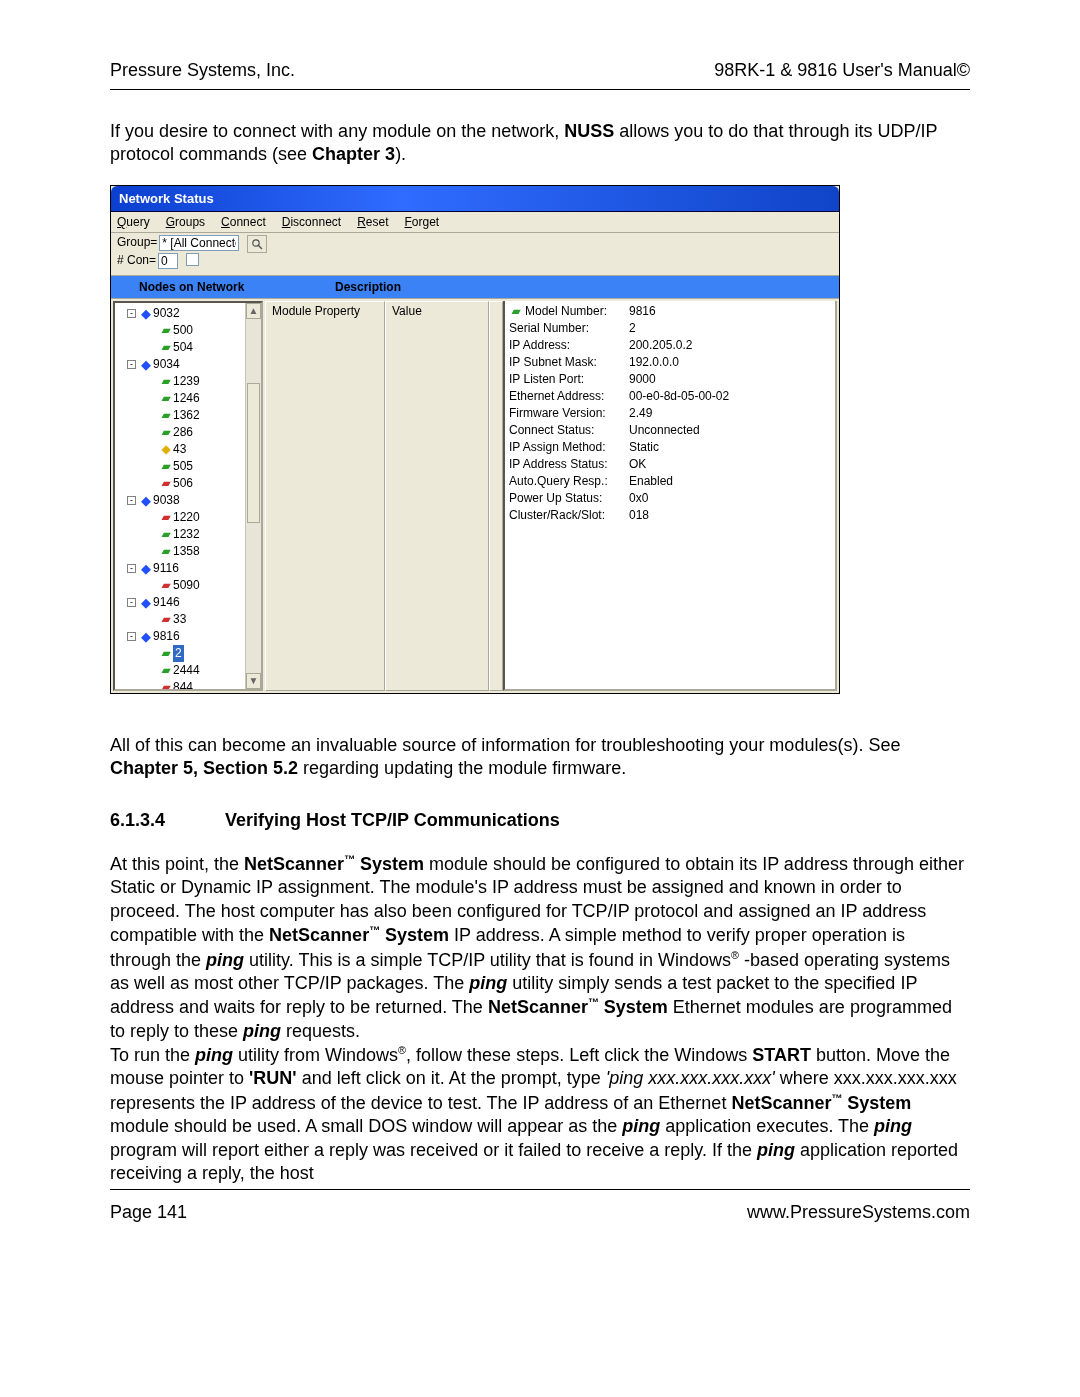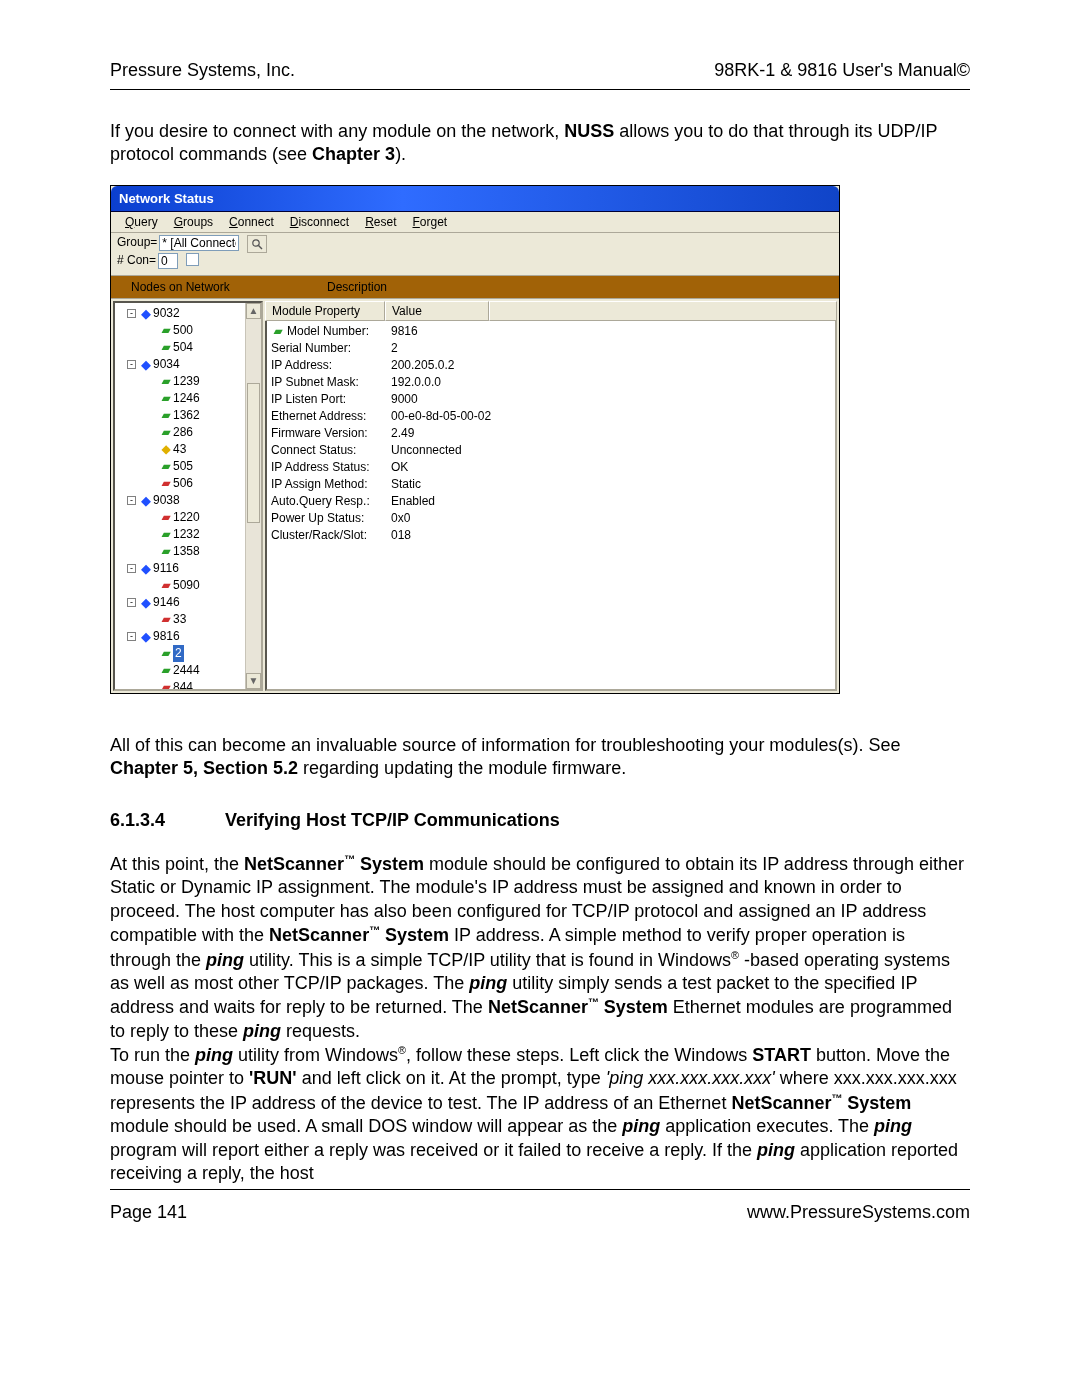"Query" .menubar { padding: 2px 8px -> 2px 0 }
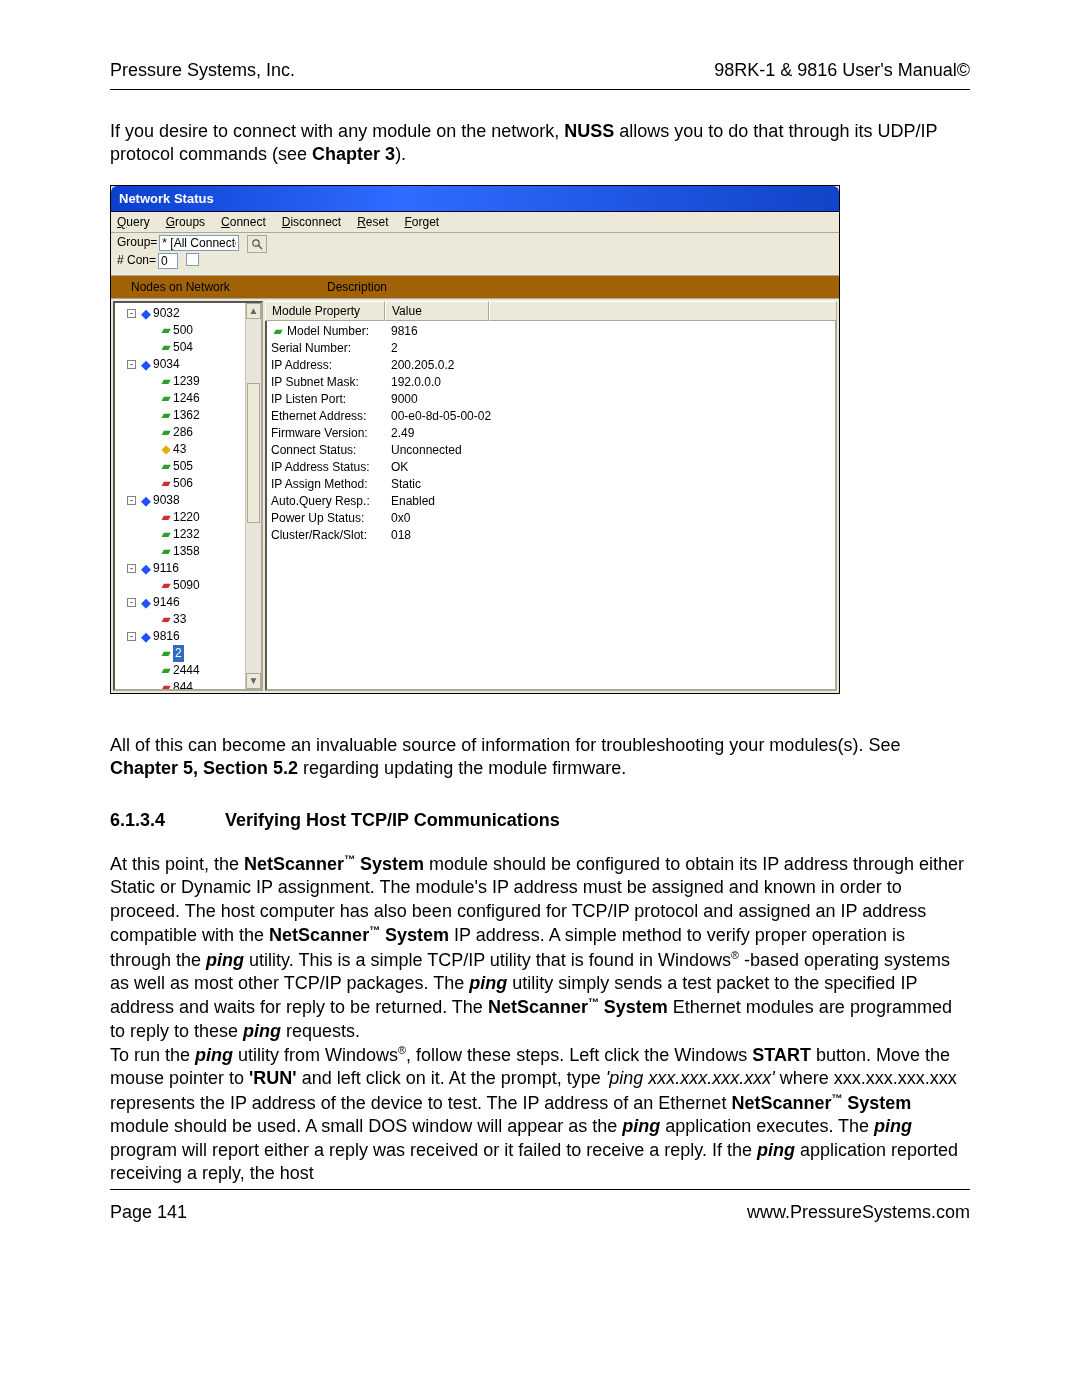"Nodes on Network" .panel-headers { background: #a16207 -> #3b82f6; font-weight: none -> bold; padding: 4px 6px 4px 20px -> 4px 6px 4px 28px }
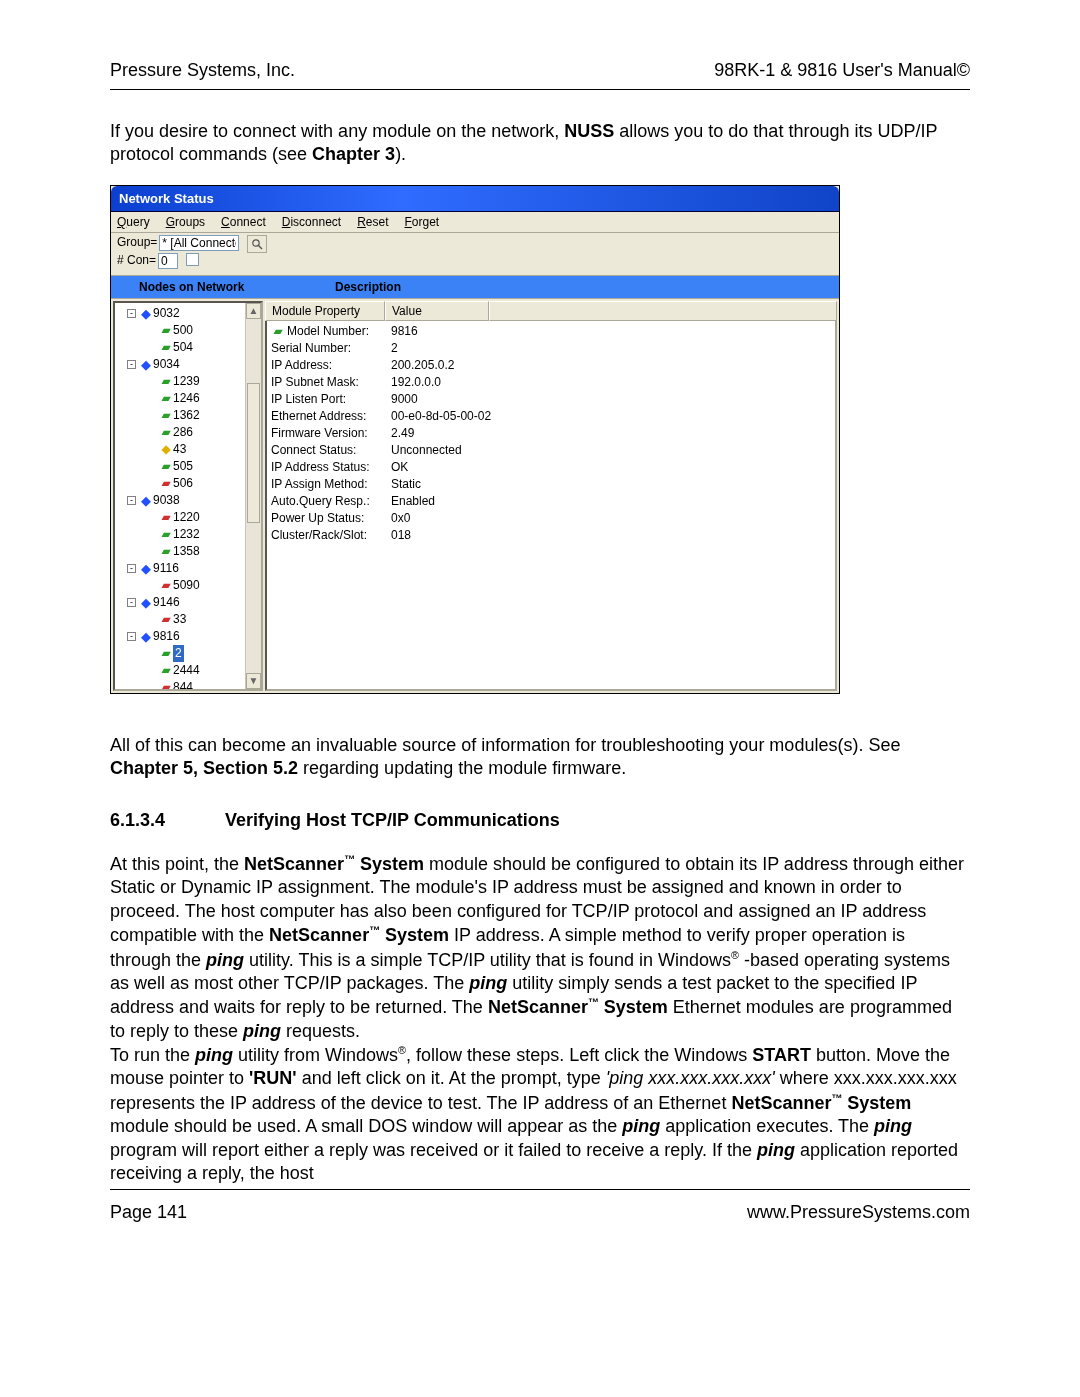"Module Property" .prop-container { flex-direction: column -> row }
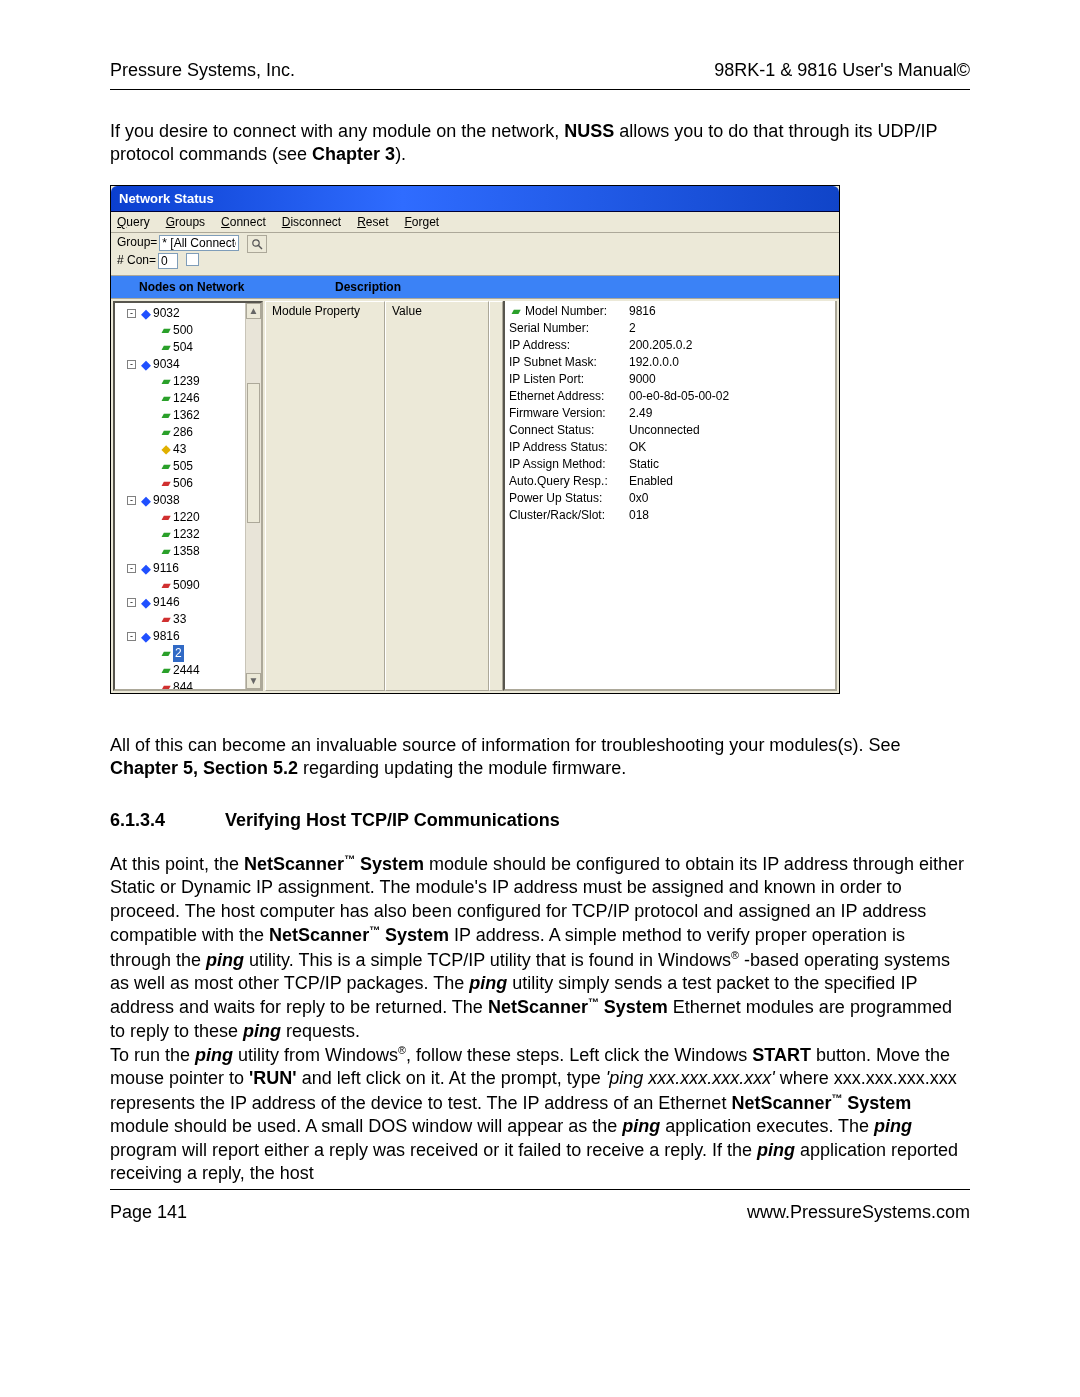"IP Address Status:" div.prop-row { order: before "IP Assign Method:" -> after "IP Assign Method:" }
